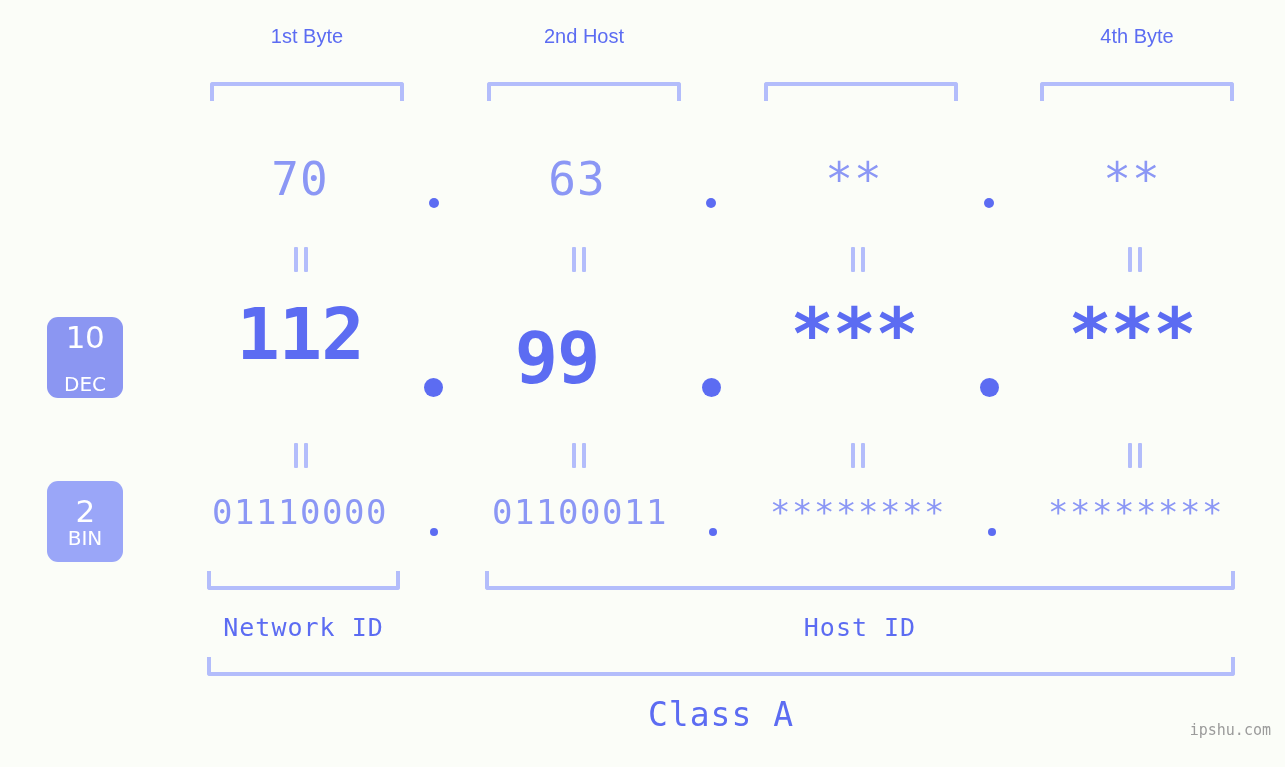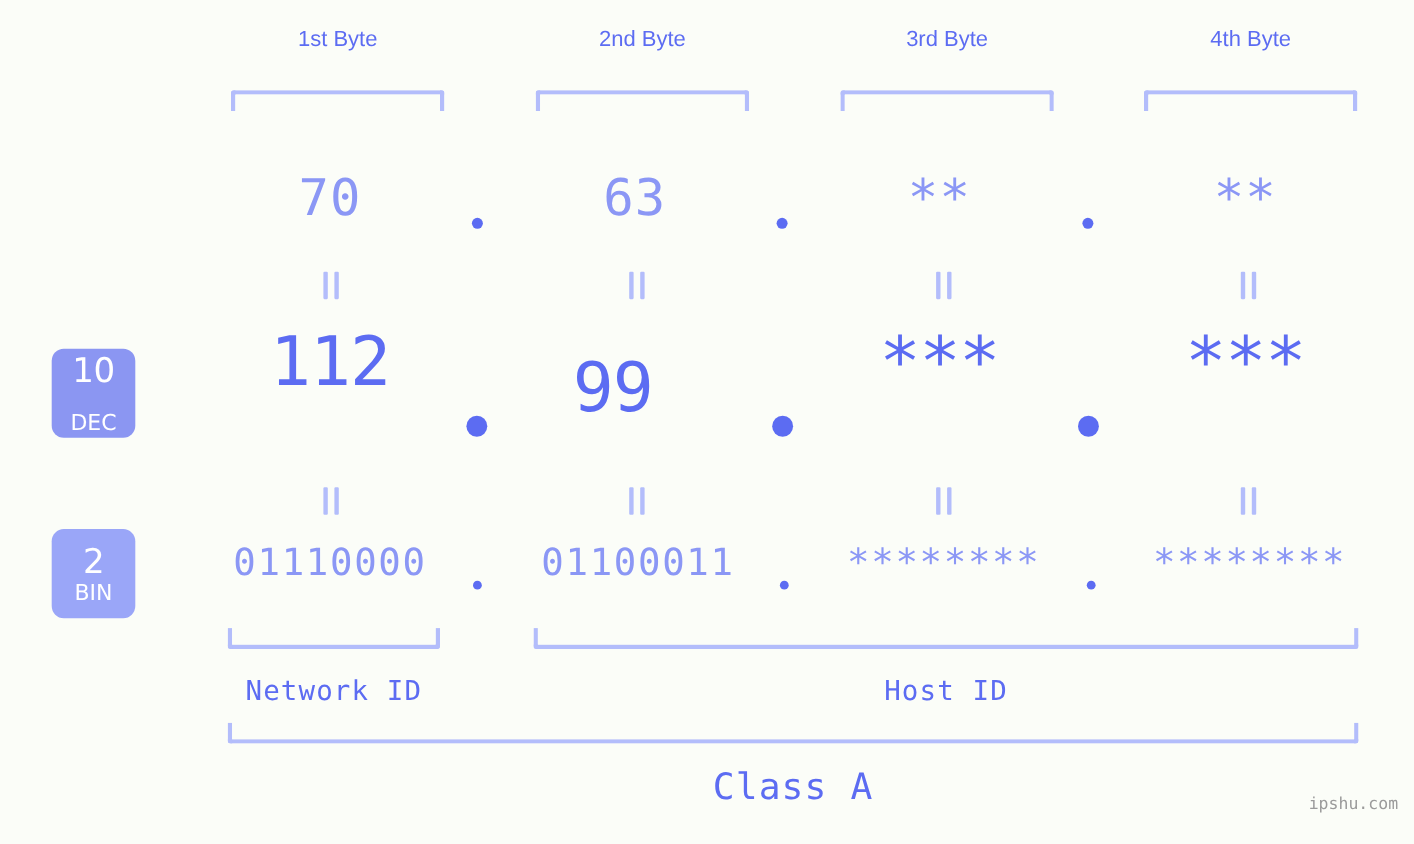"2nd Byte" div.byte-header { text: Byte -> Host }
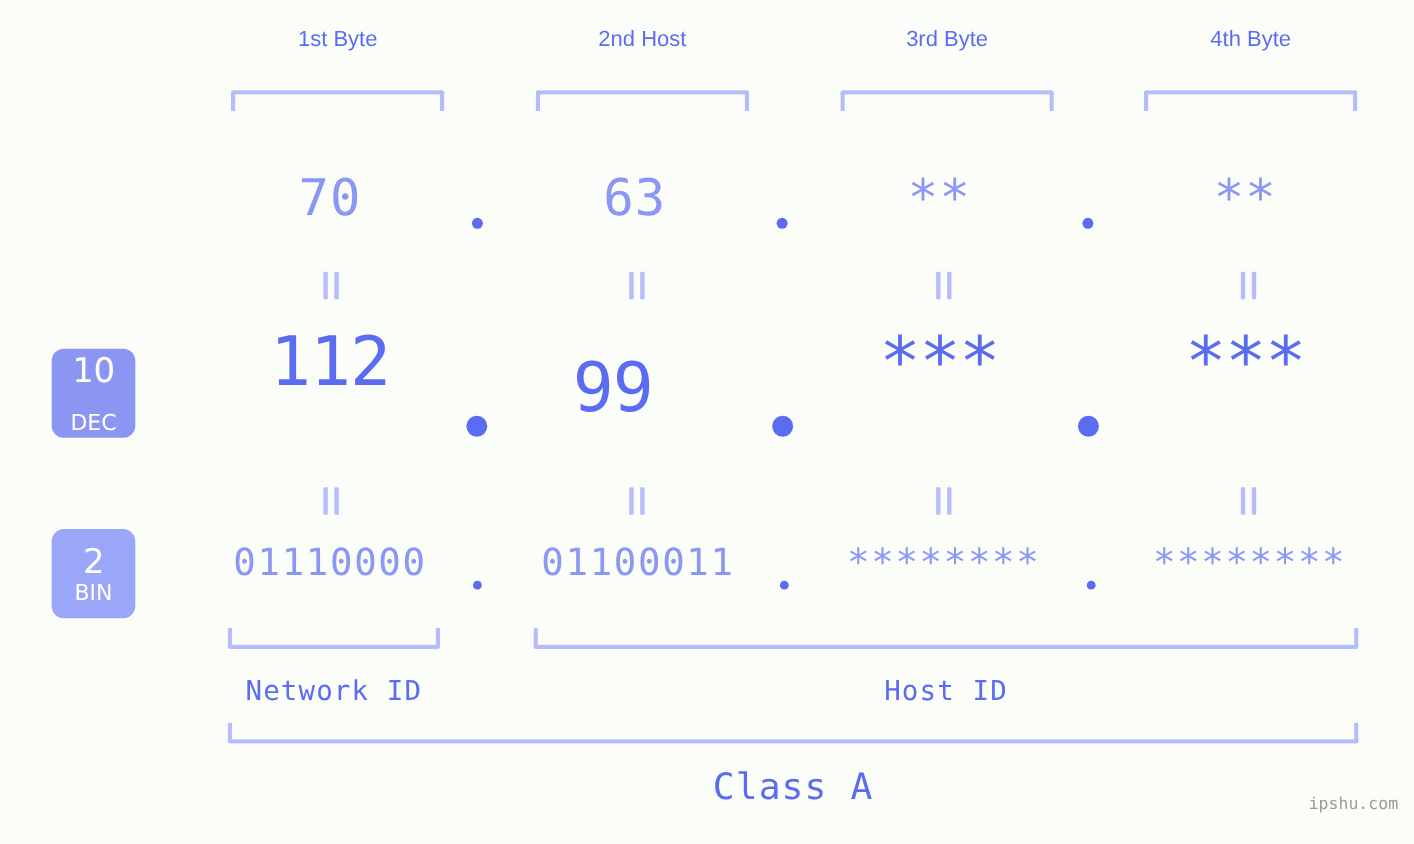"3rd Byte" div.byte-header { html: <div>3rd Byte</div> -> none }
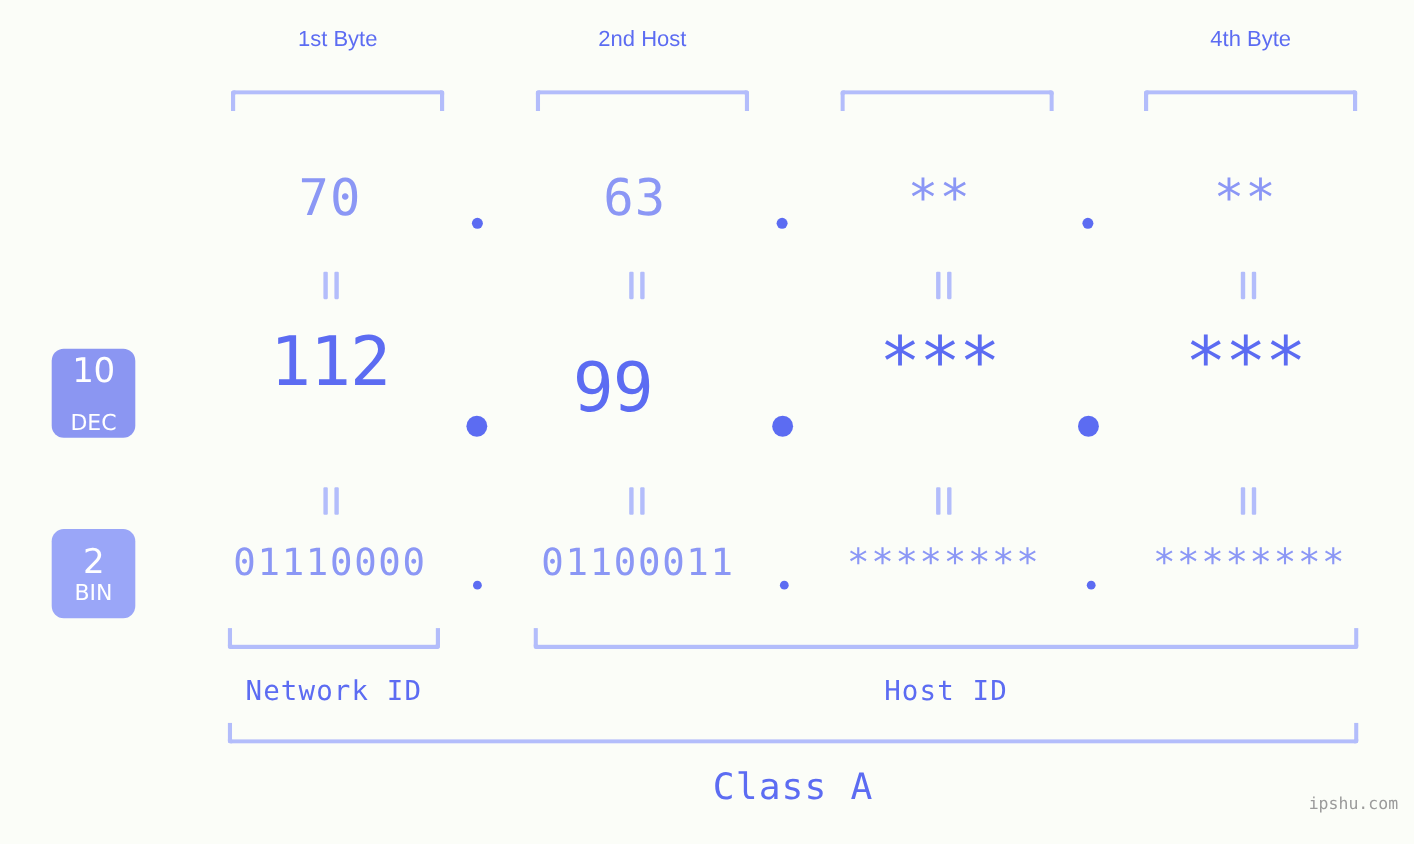"112" .dec-val { font-size: 62px -> 72px; font-weight: 400 -> 700 }
